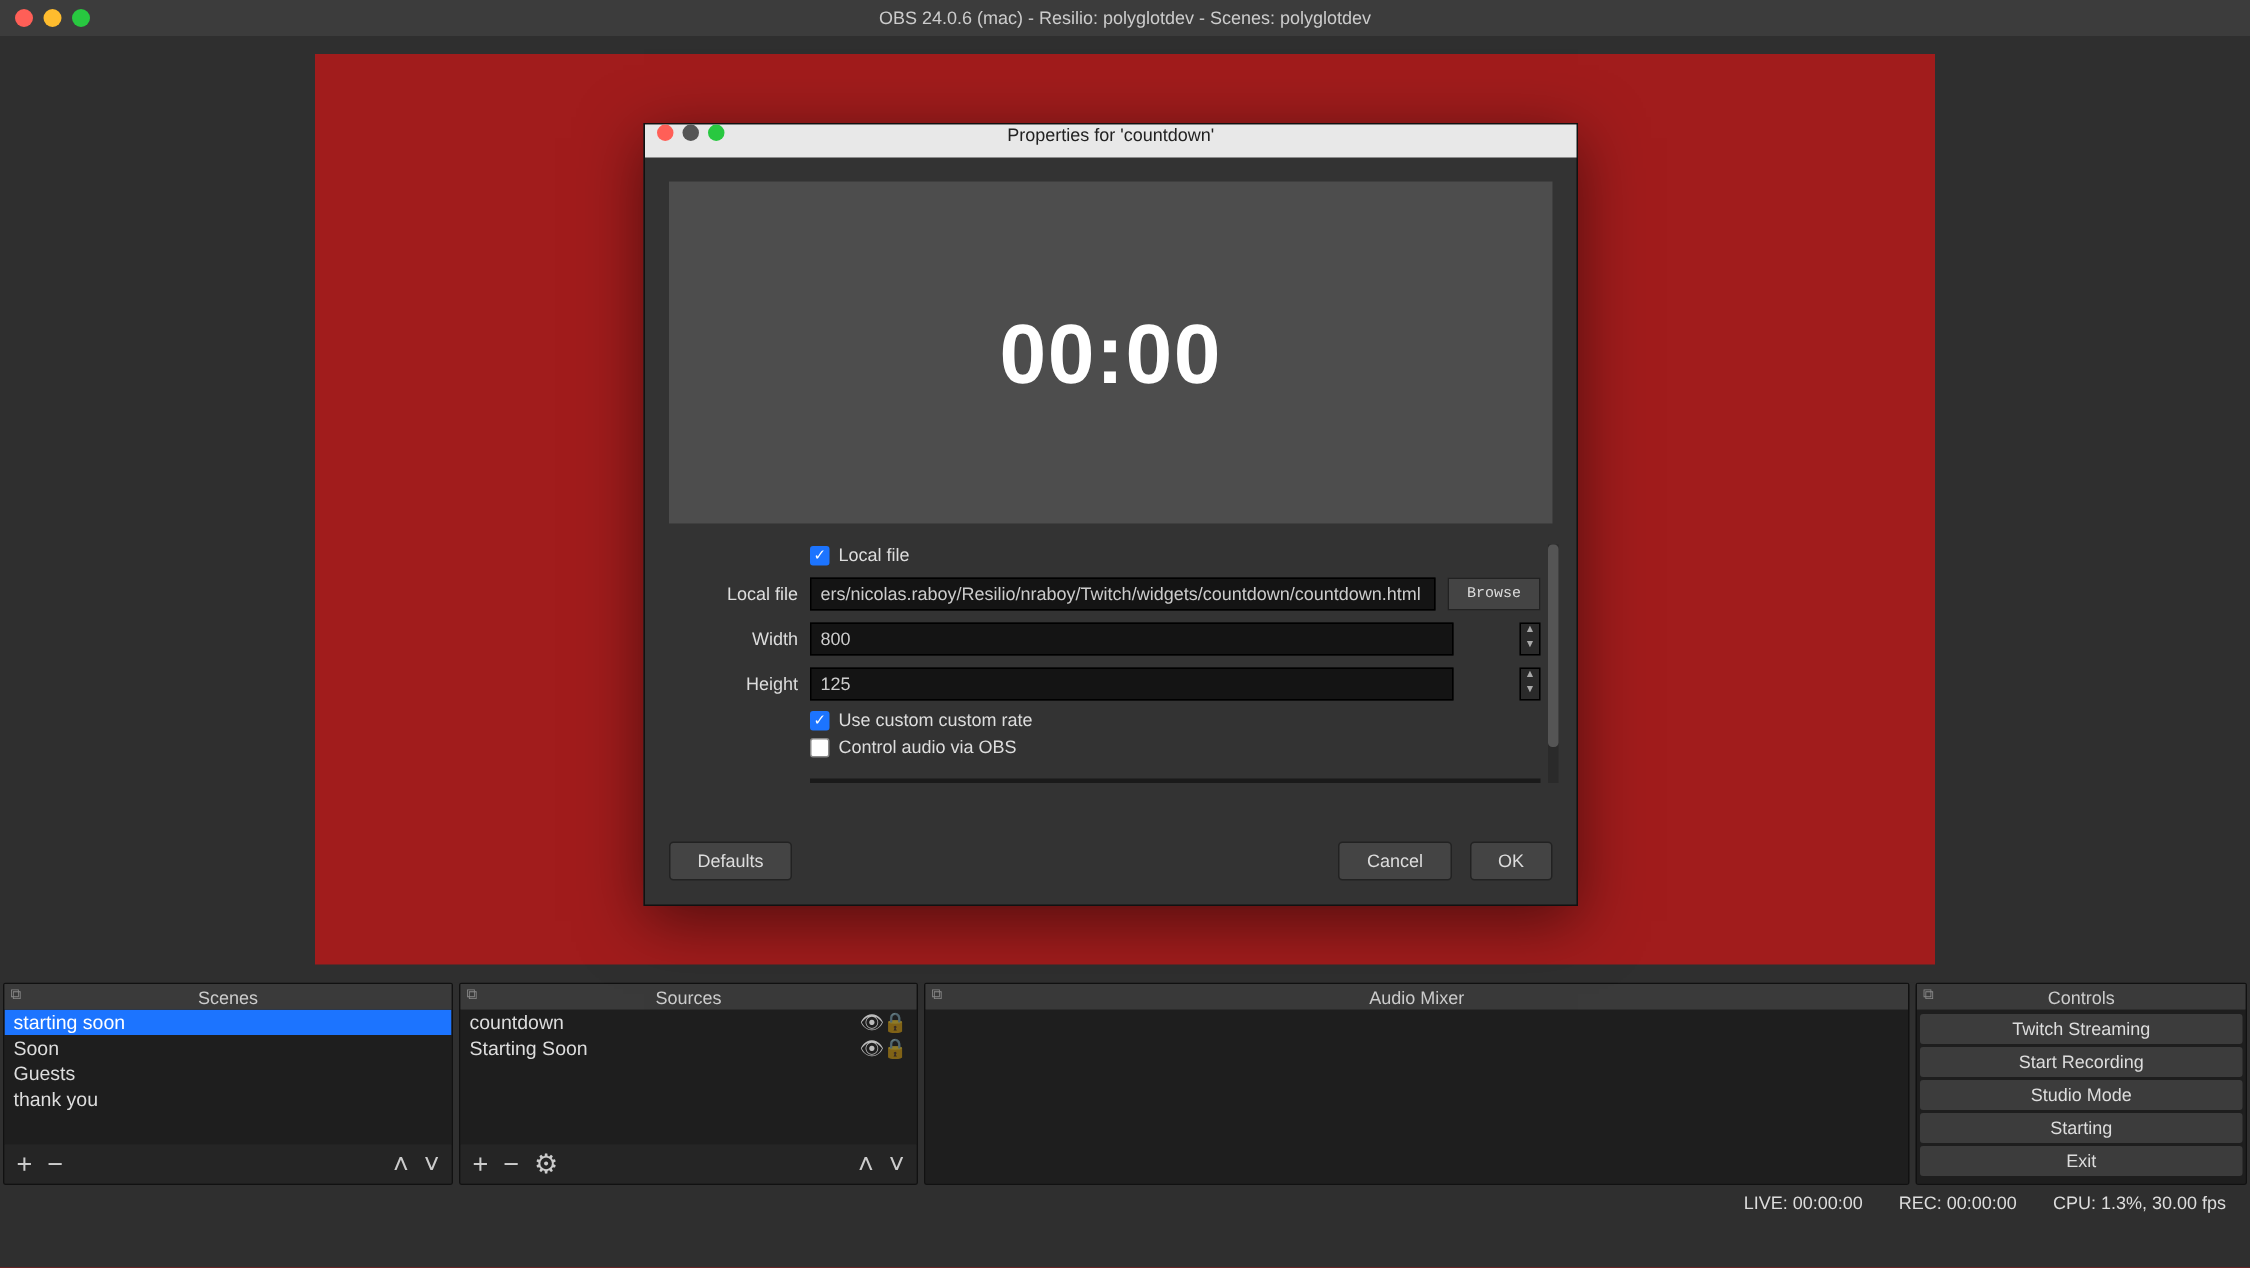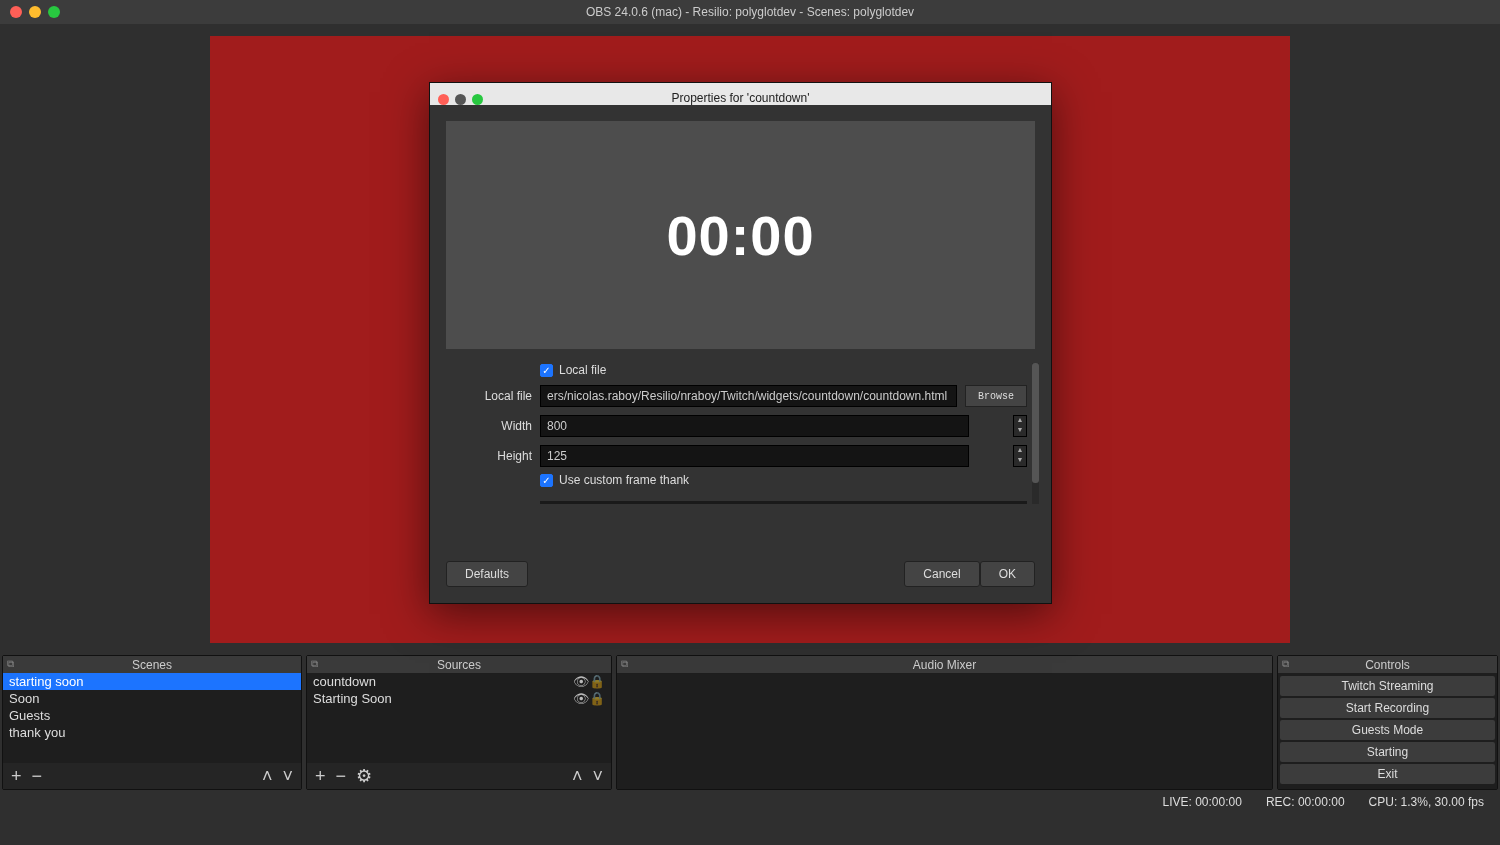"Properties for 'countdown'" .modal-titlebar { align-items: flex-end -> flex-start }
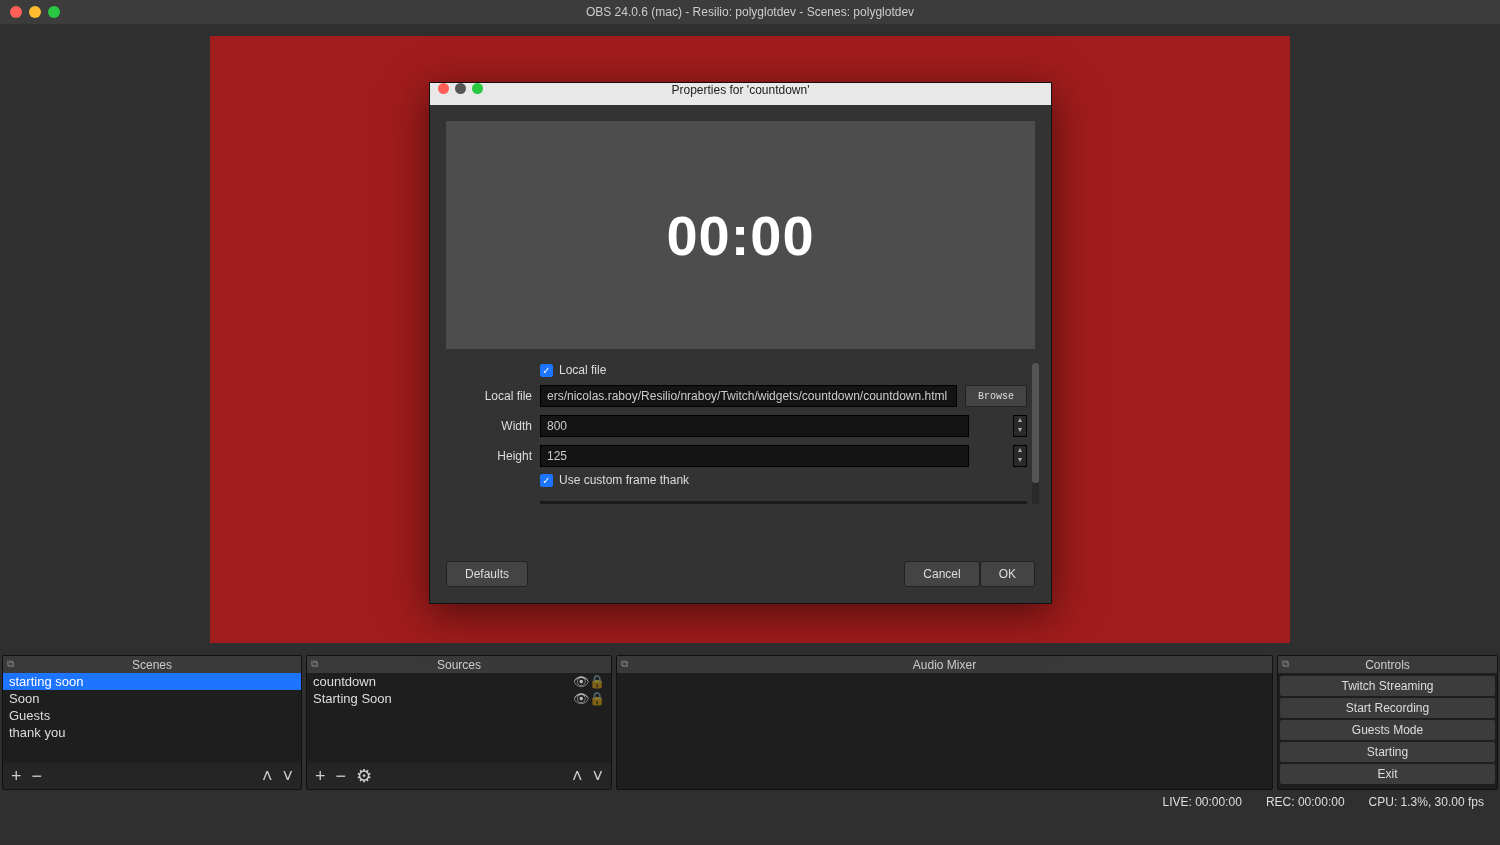"Use custom frame thank" span { text: frame thank -> custom rate }
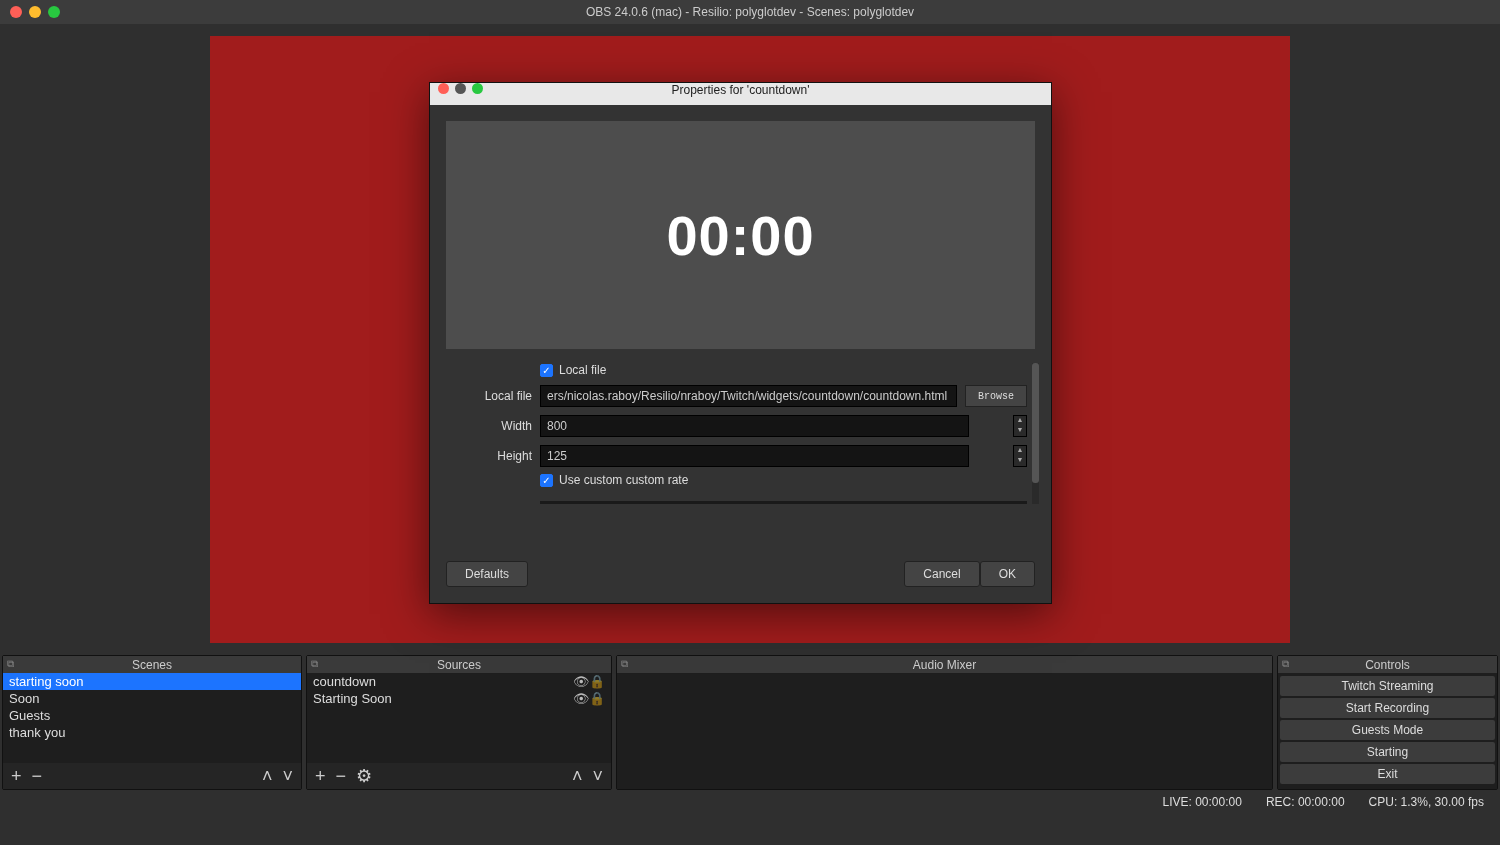"Control audio via OBS" div.check-row { html: none -> <div> <span></span> <span>Control audio via OBS</span> </div> }
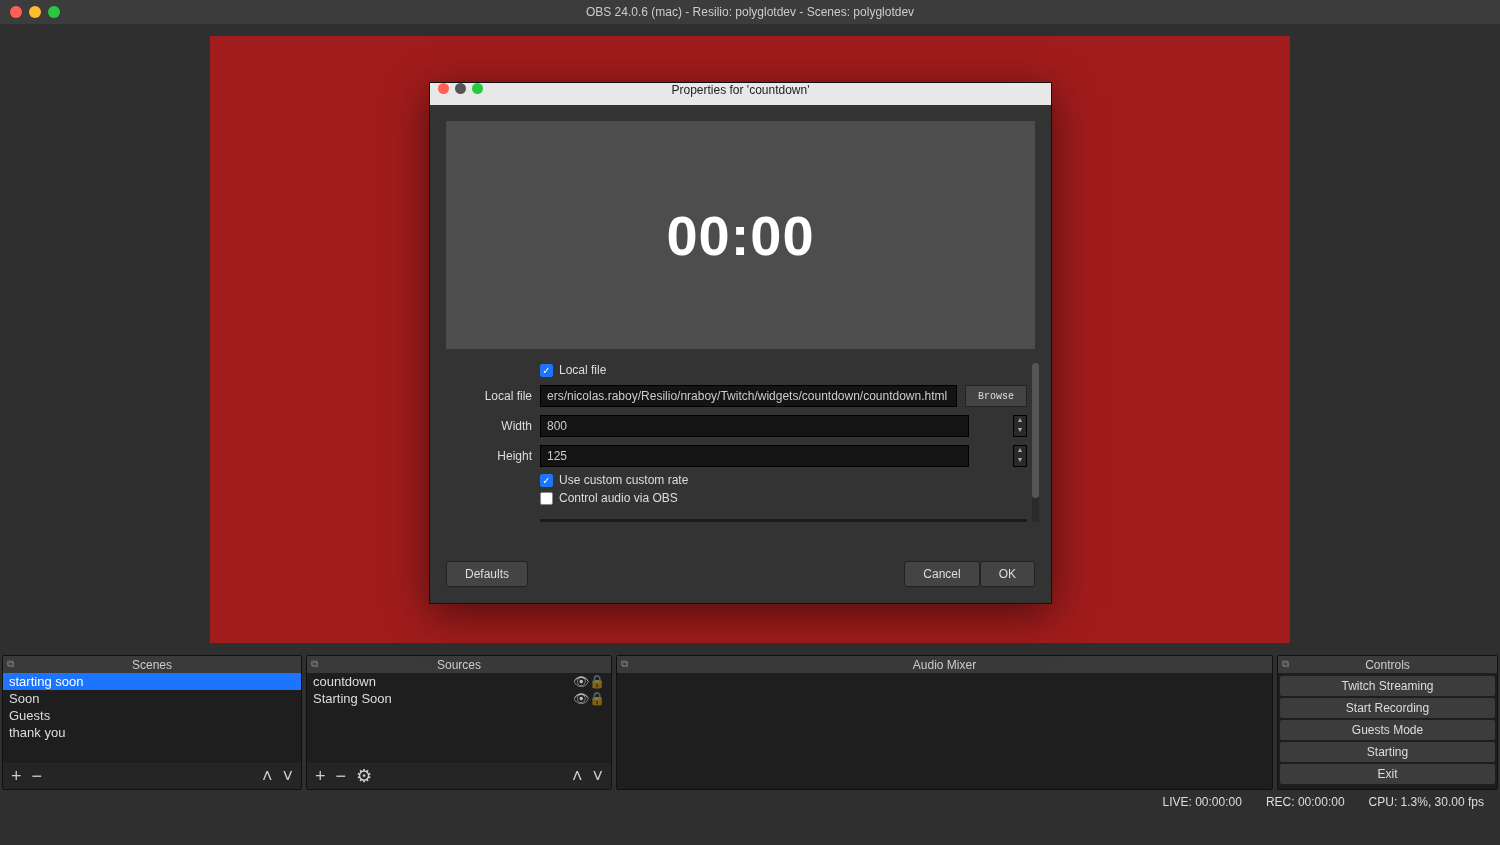"Defaults" .modal-buttons { gap: 0 -> 12px }
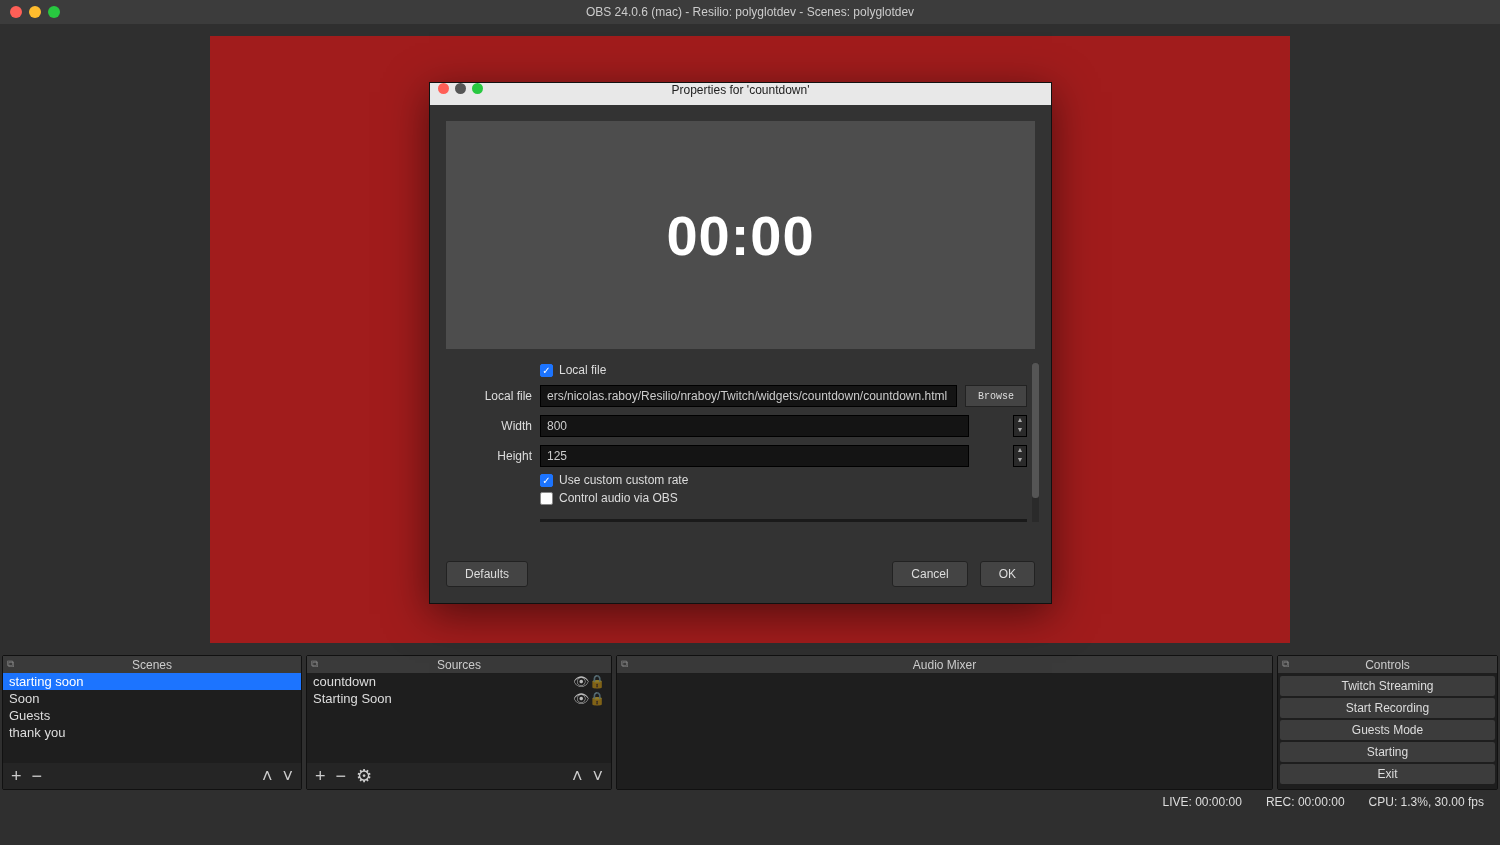"Guests Mode" button.ctrl-btn { text: Guests -> Studio }
